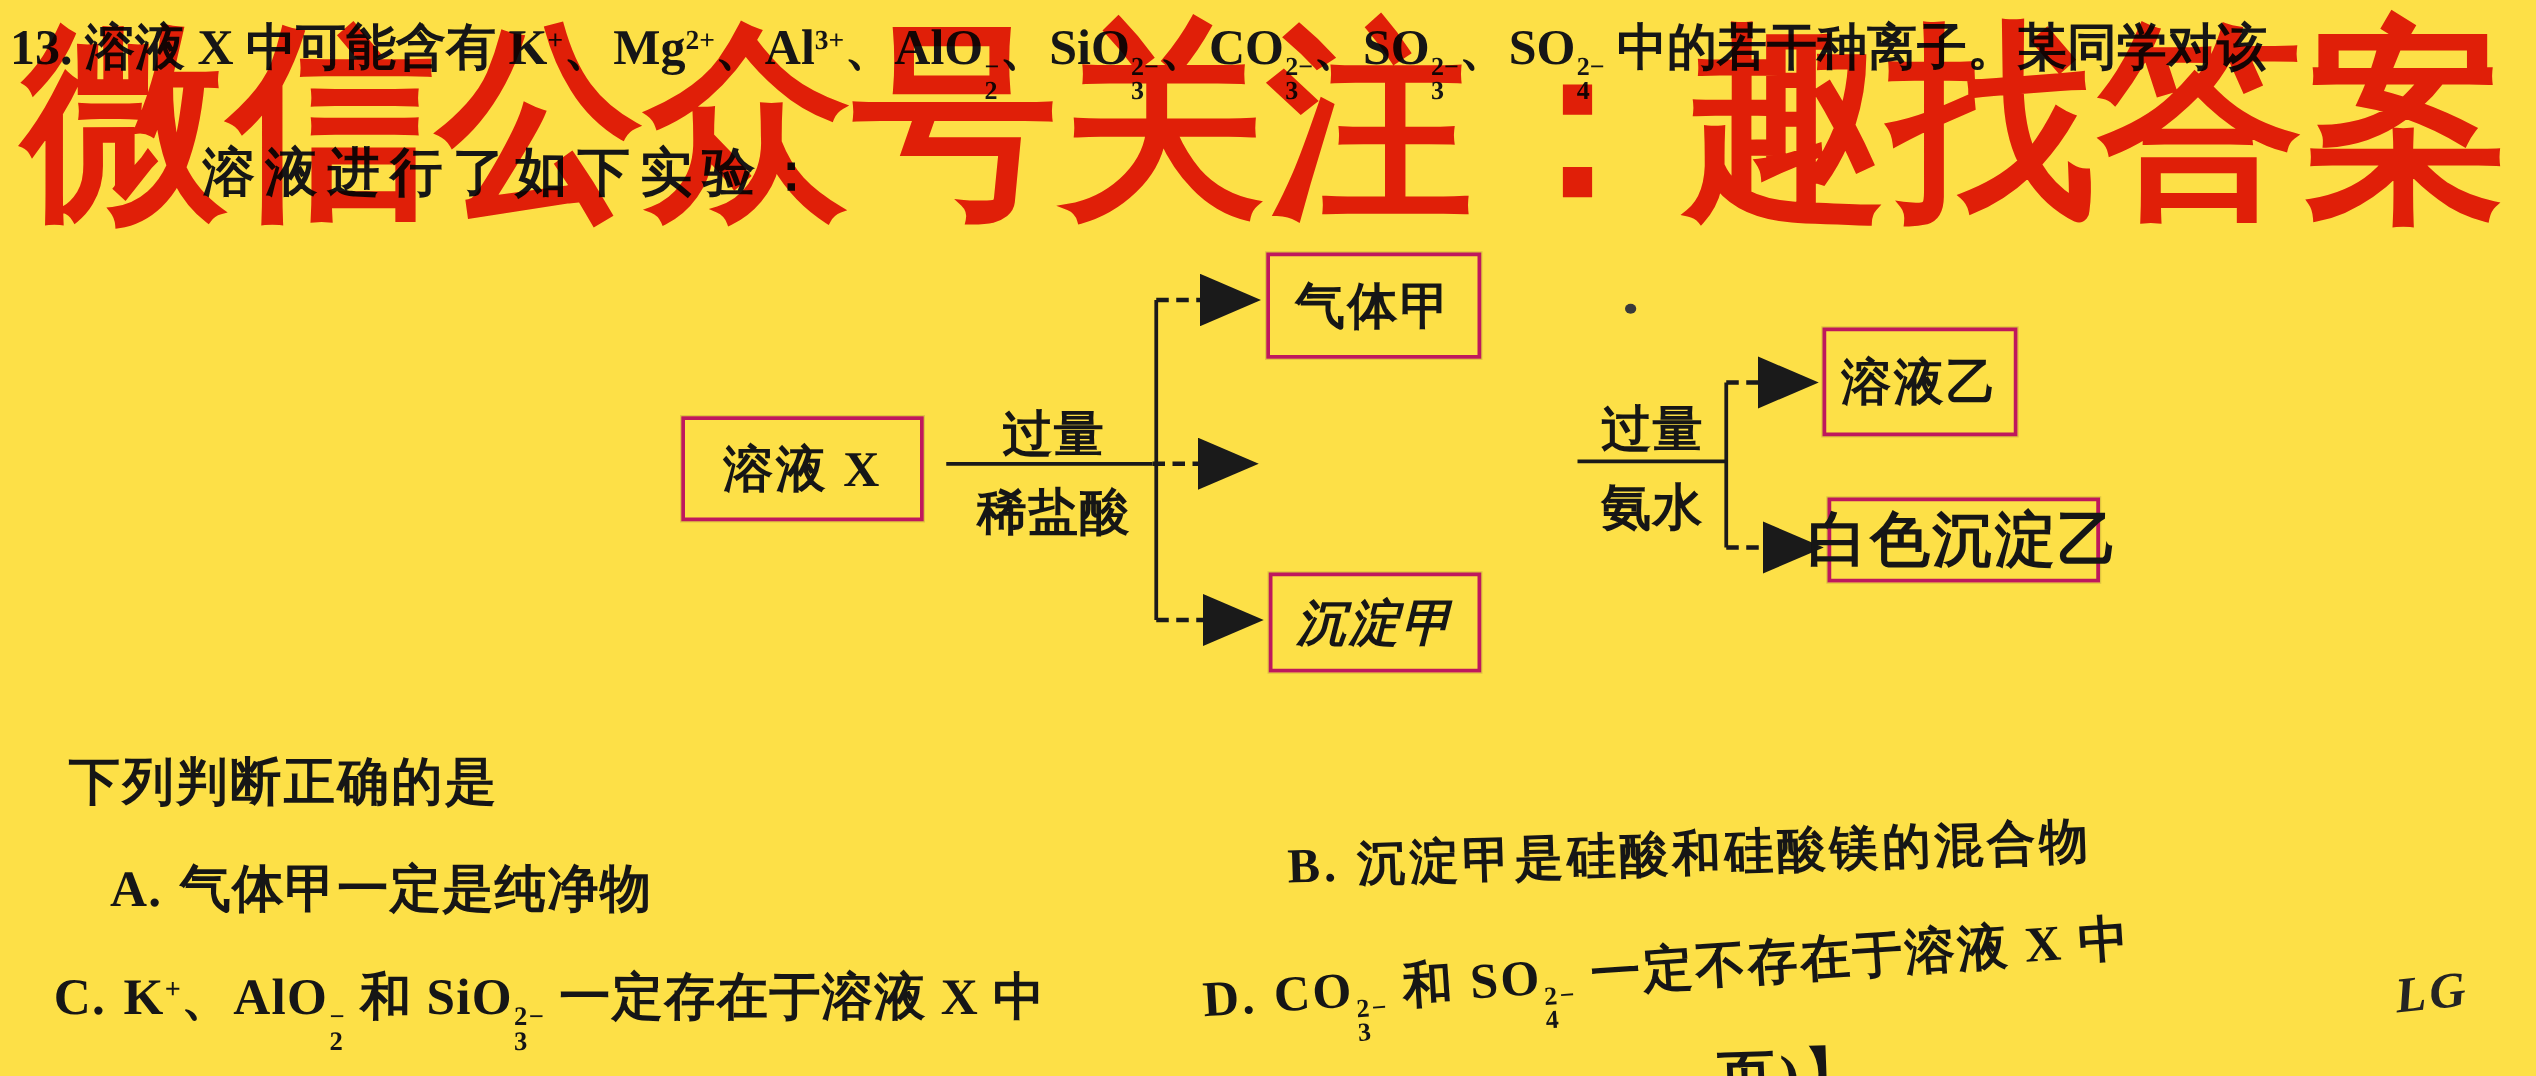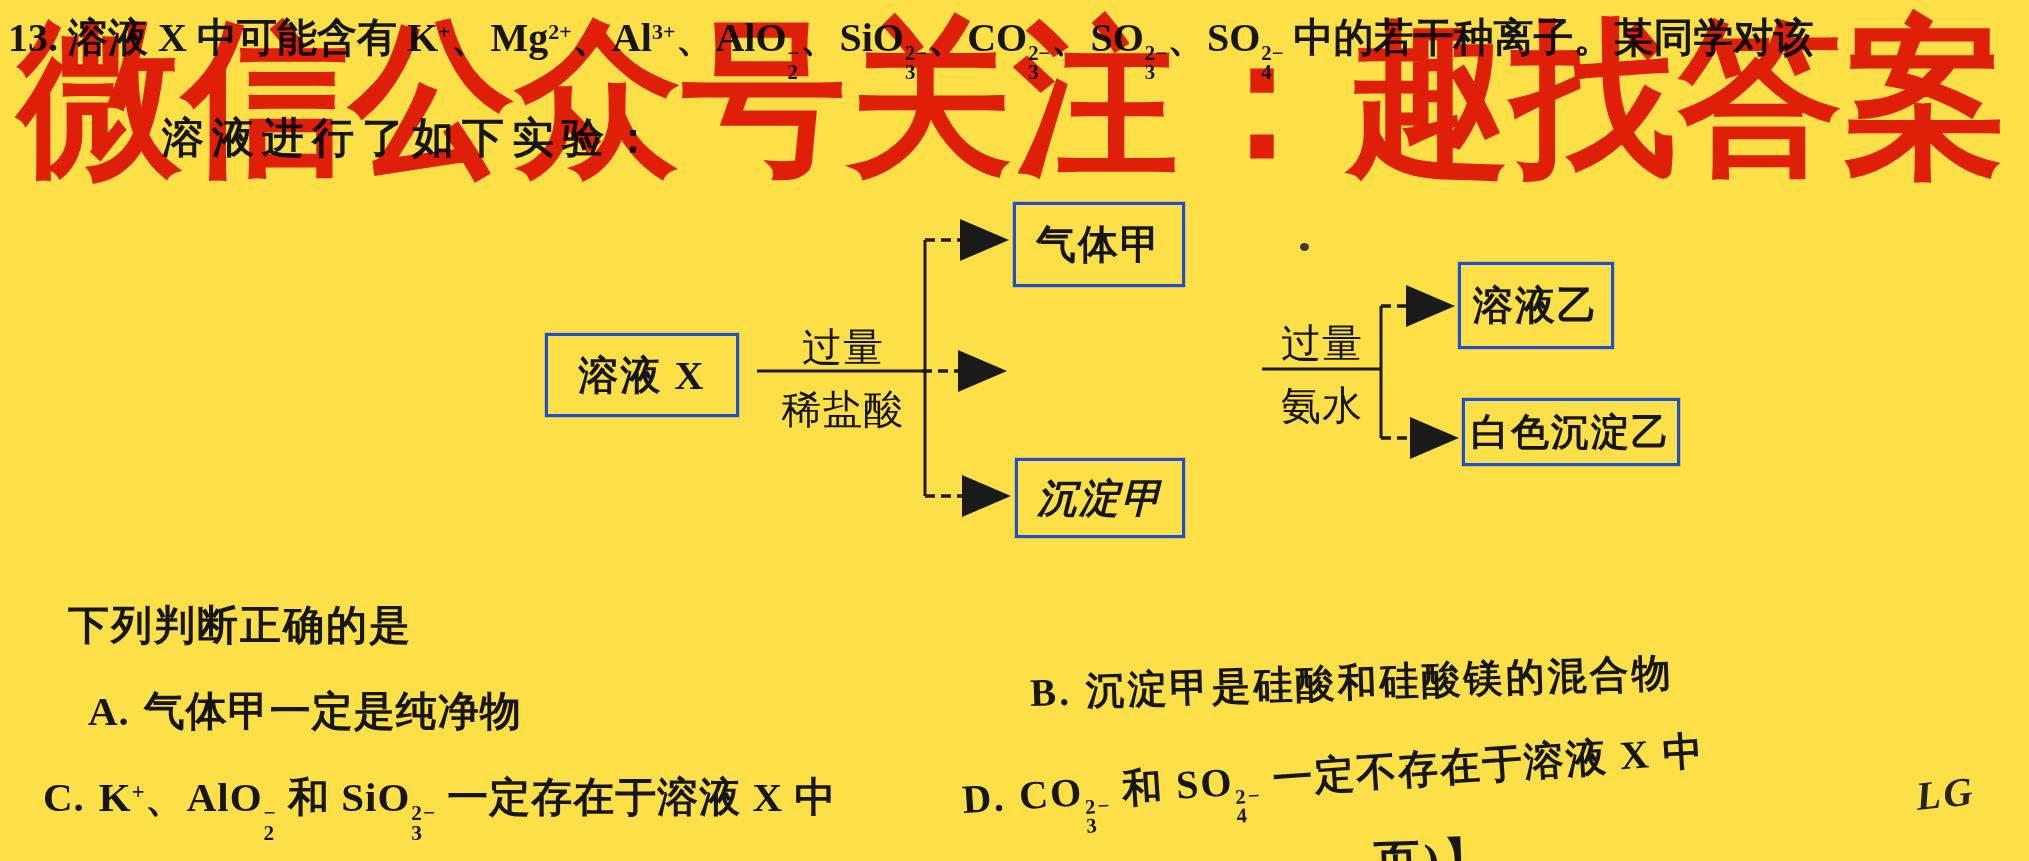"气体甲" .fbox { border: 3px solid #1d4ed8 -> 3px solid #be185d }
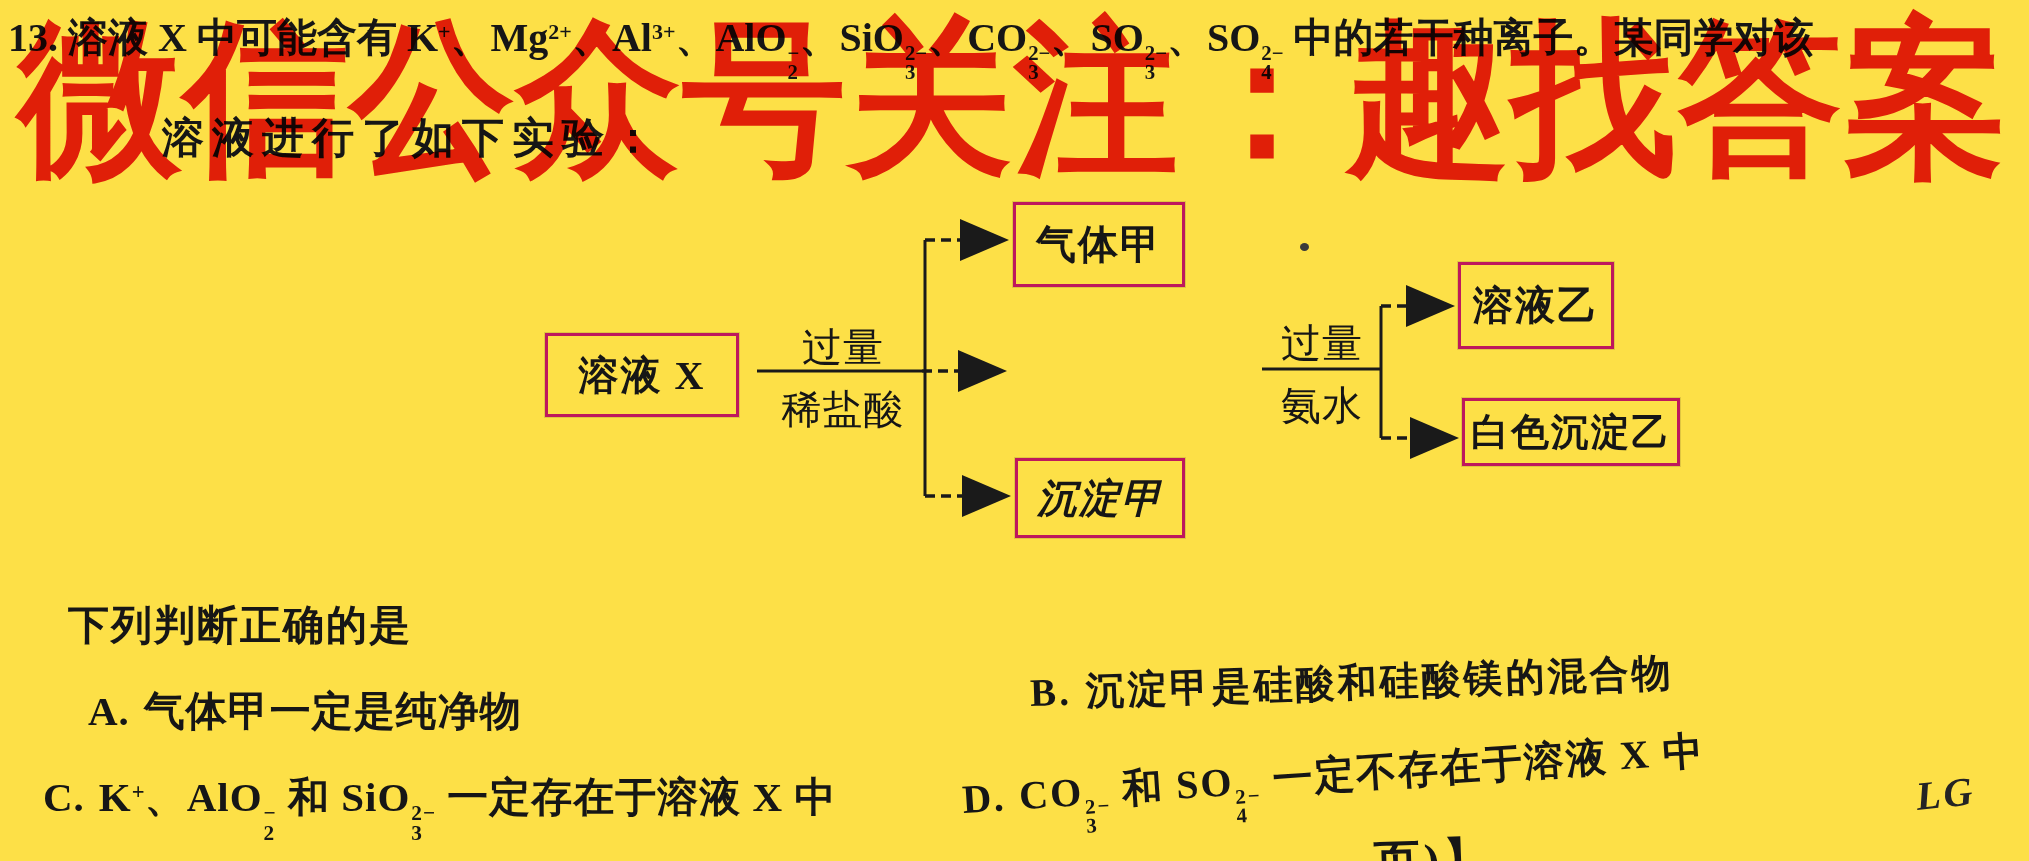"过量" .flabel { font-weight: 400 -> 700 }
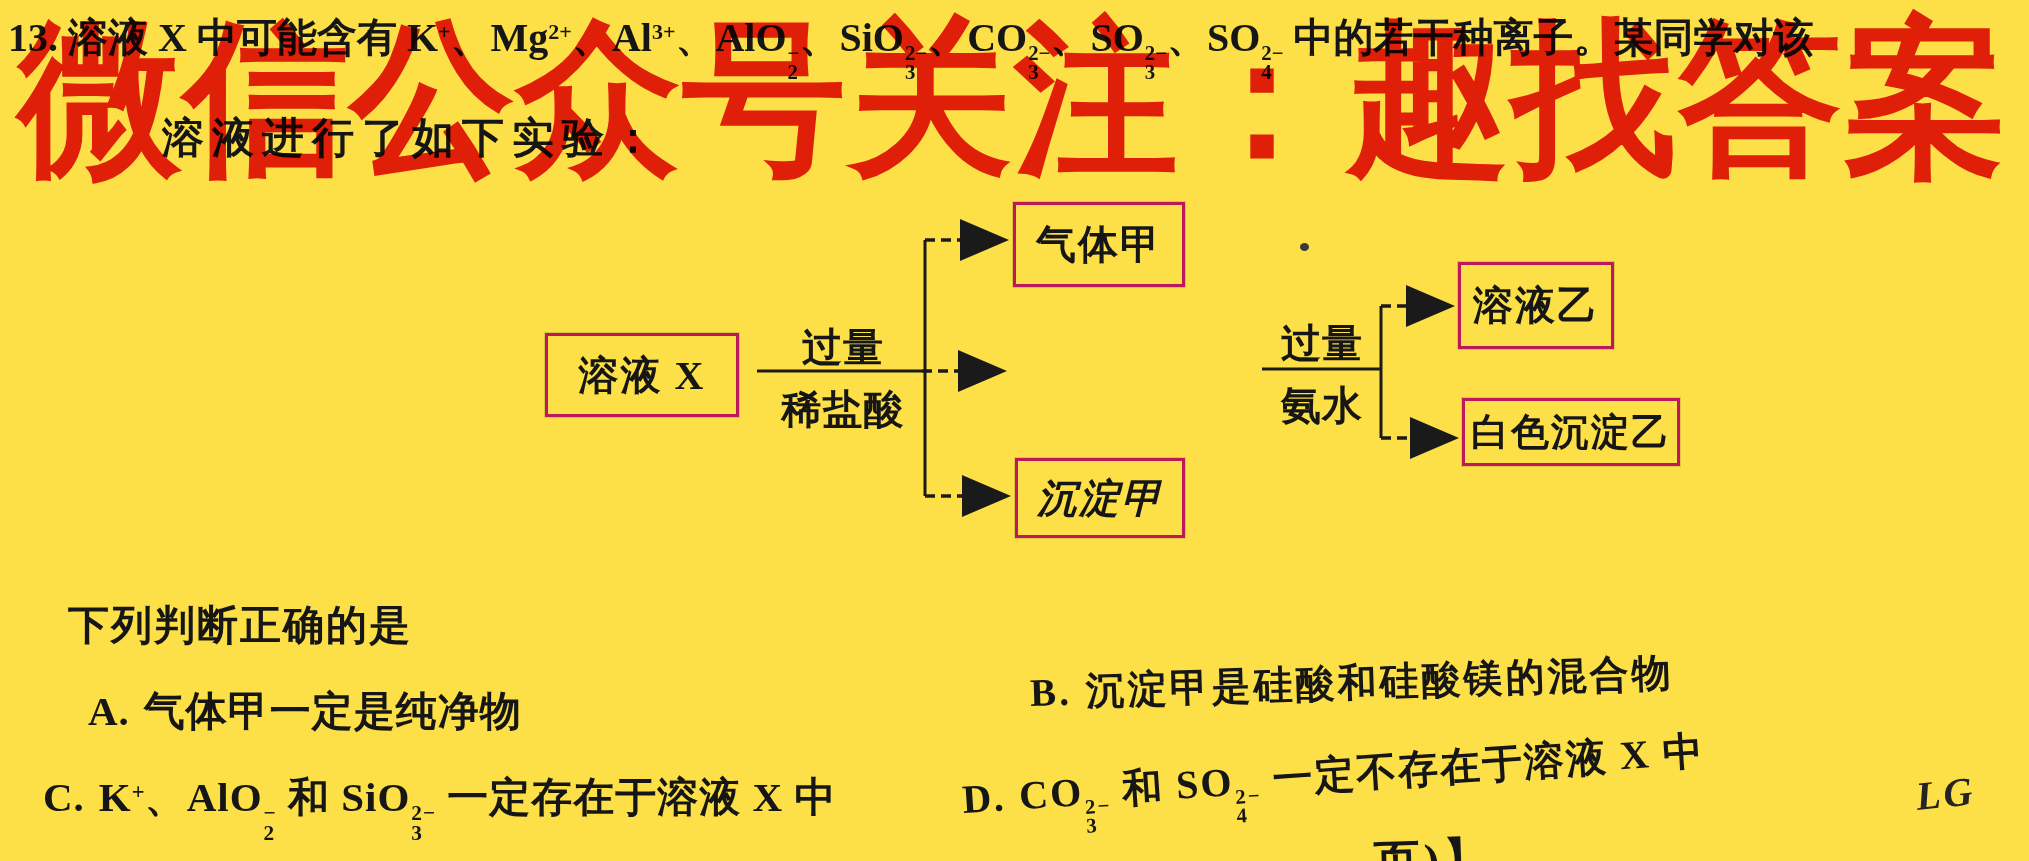"白色沉淀乙" div.fbox { font-size: 38px -> 48px }
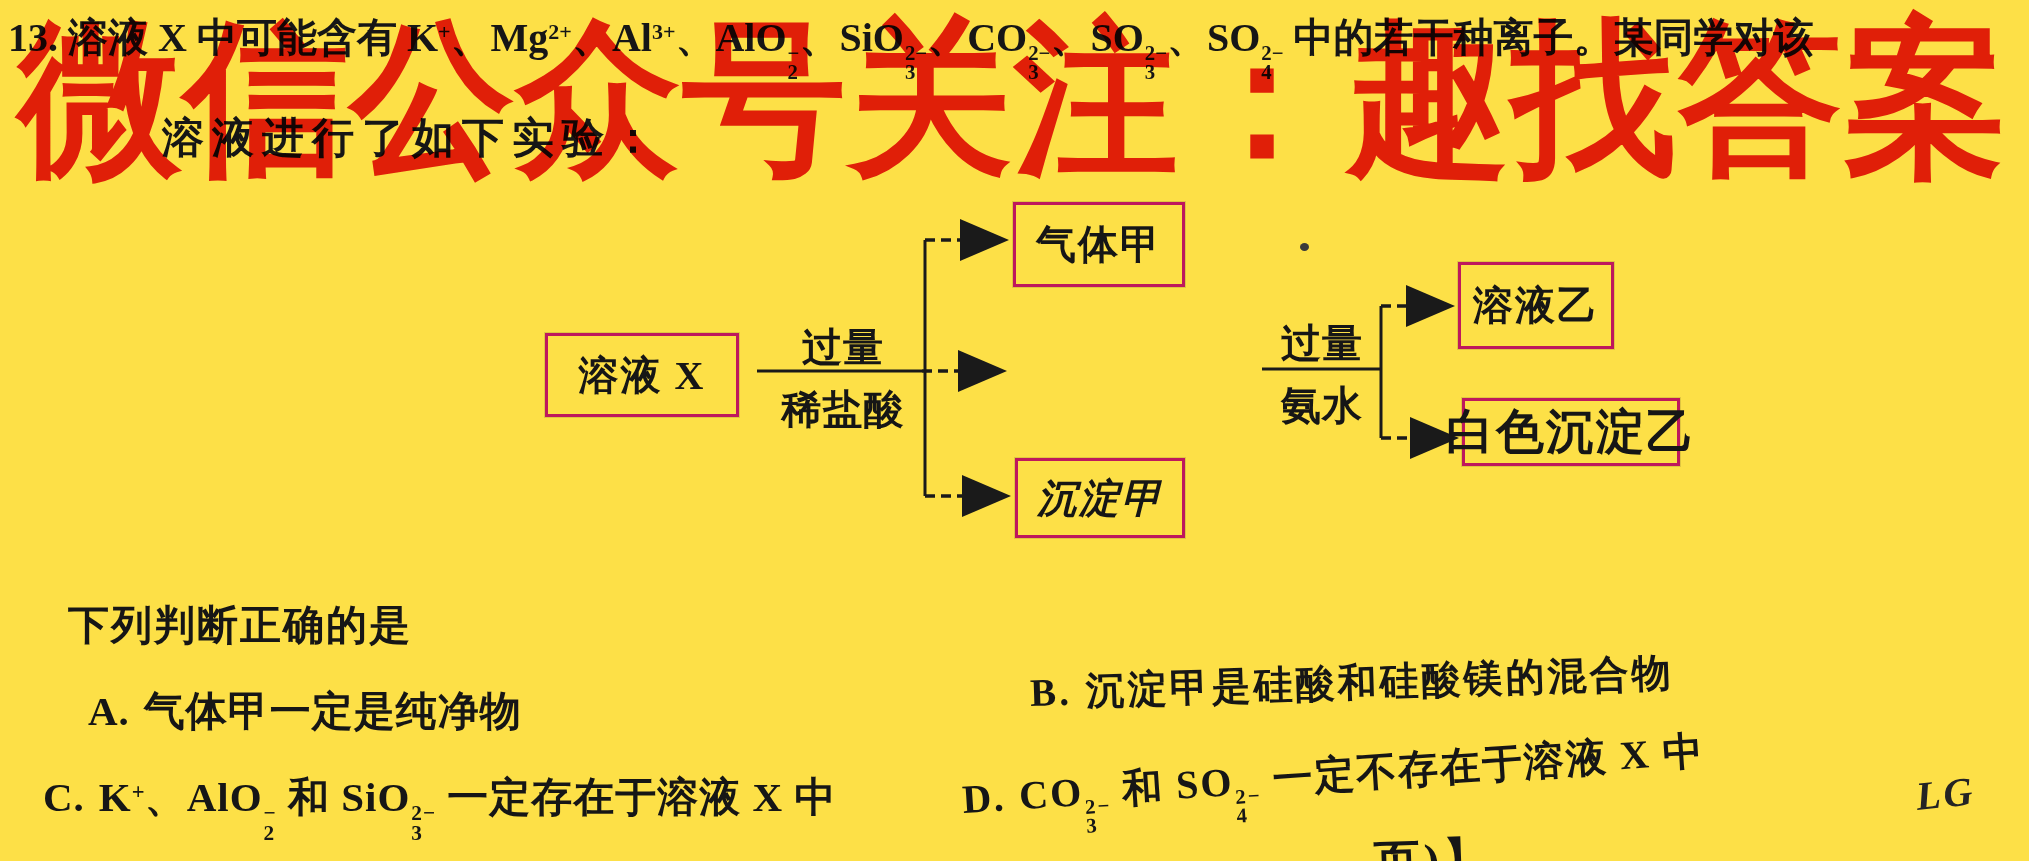"下列判断正确的是" .prompt { margin-left: 13px -> none }
